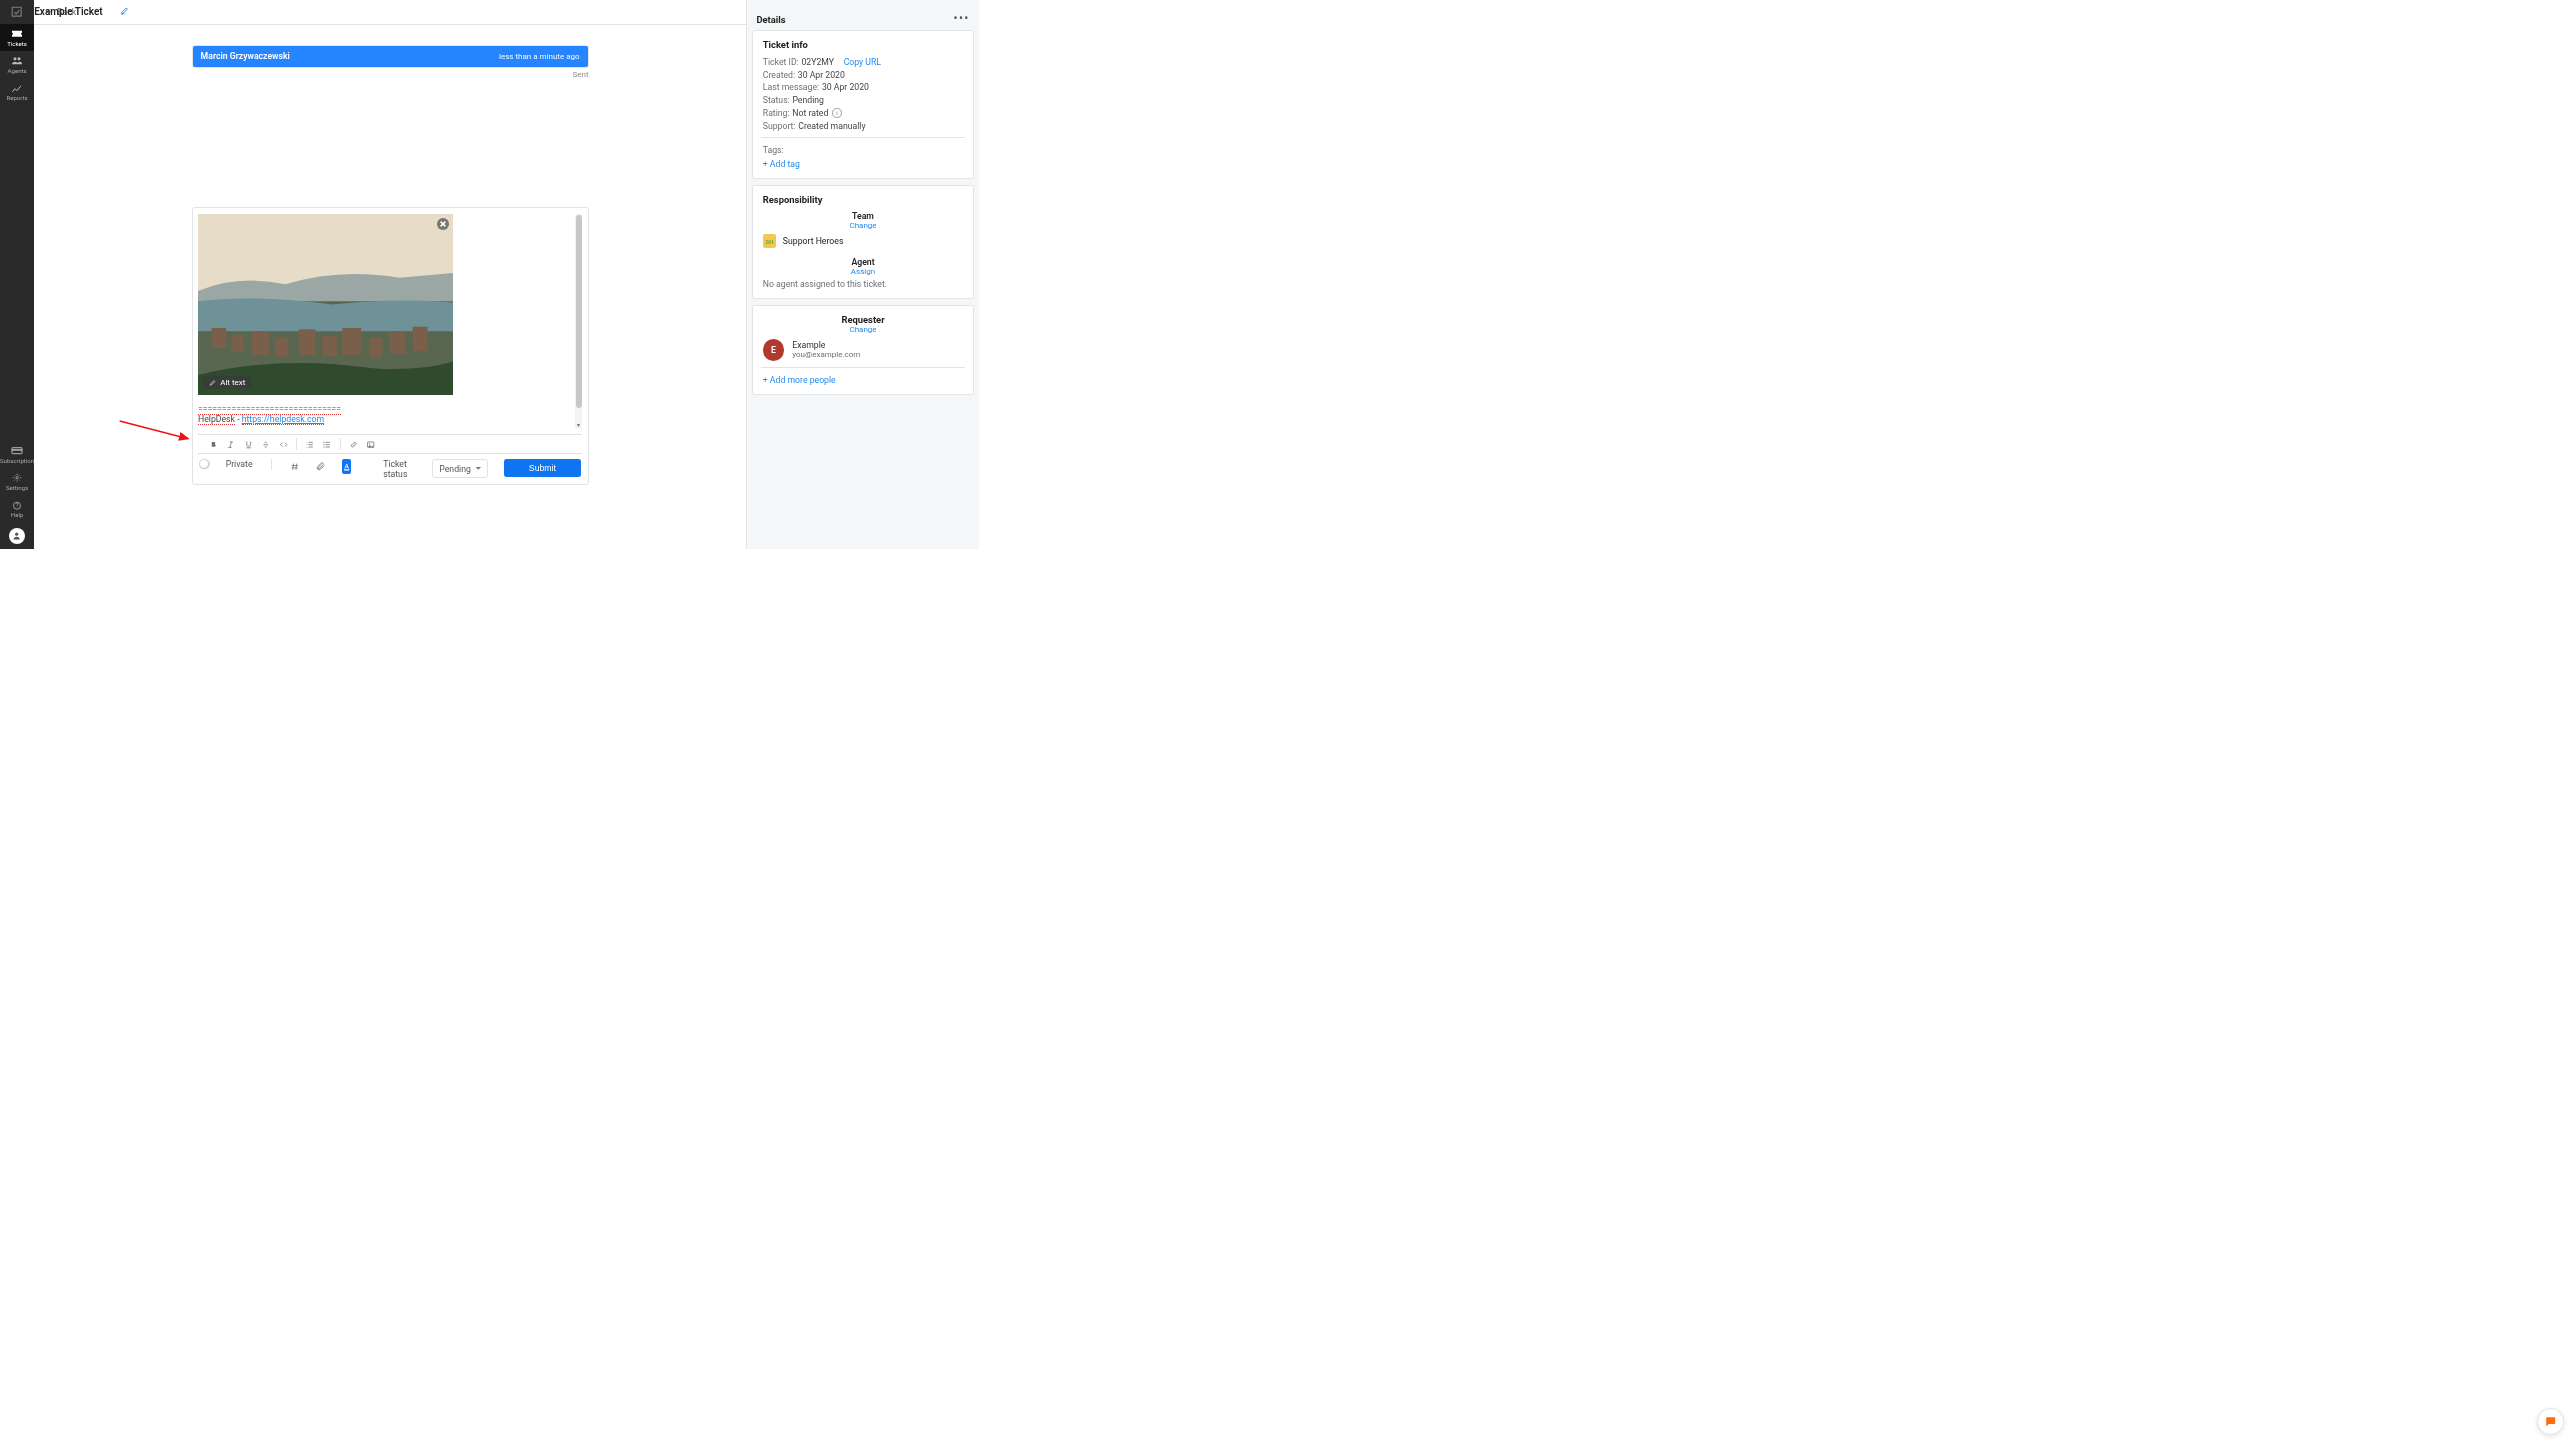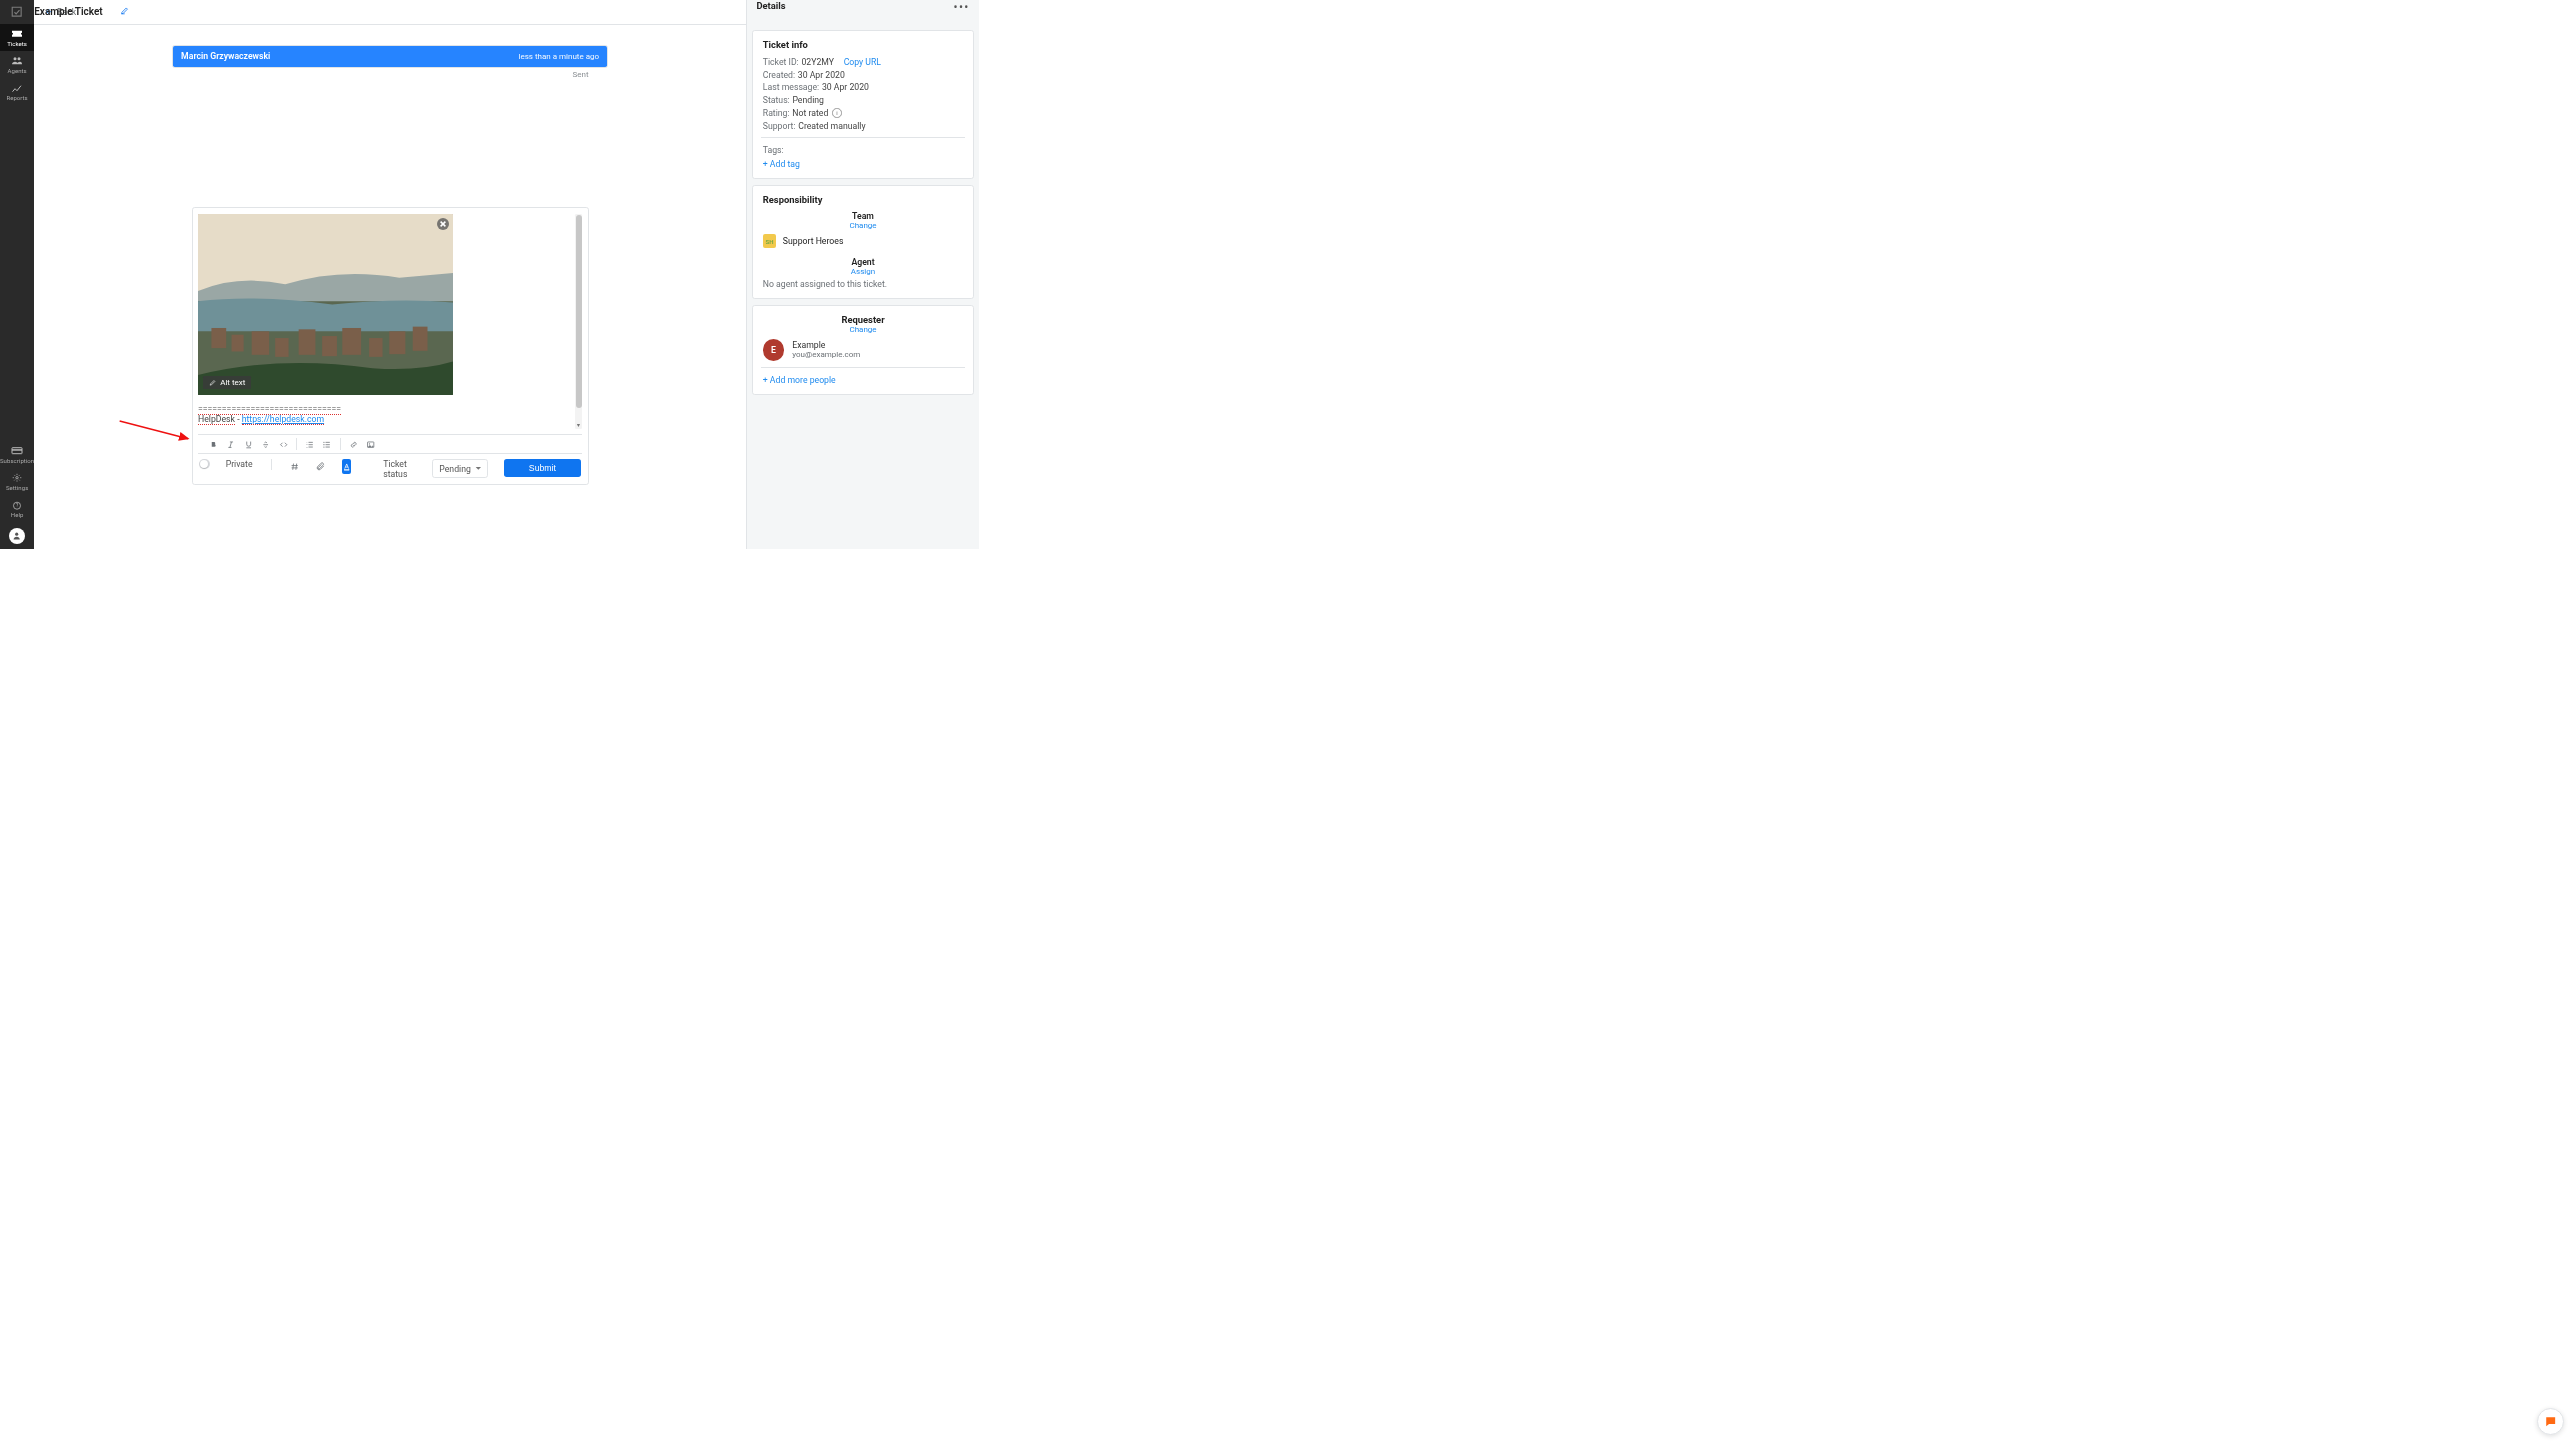"Details" .details-head { align-items: flex-start -> flex-end }
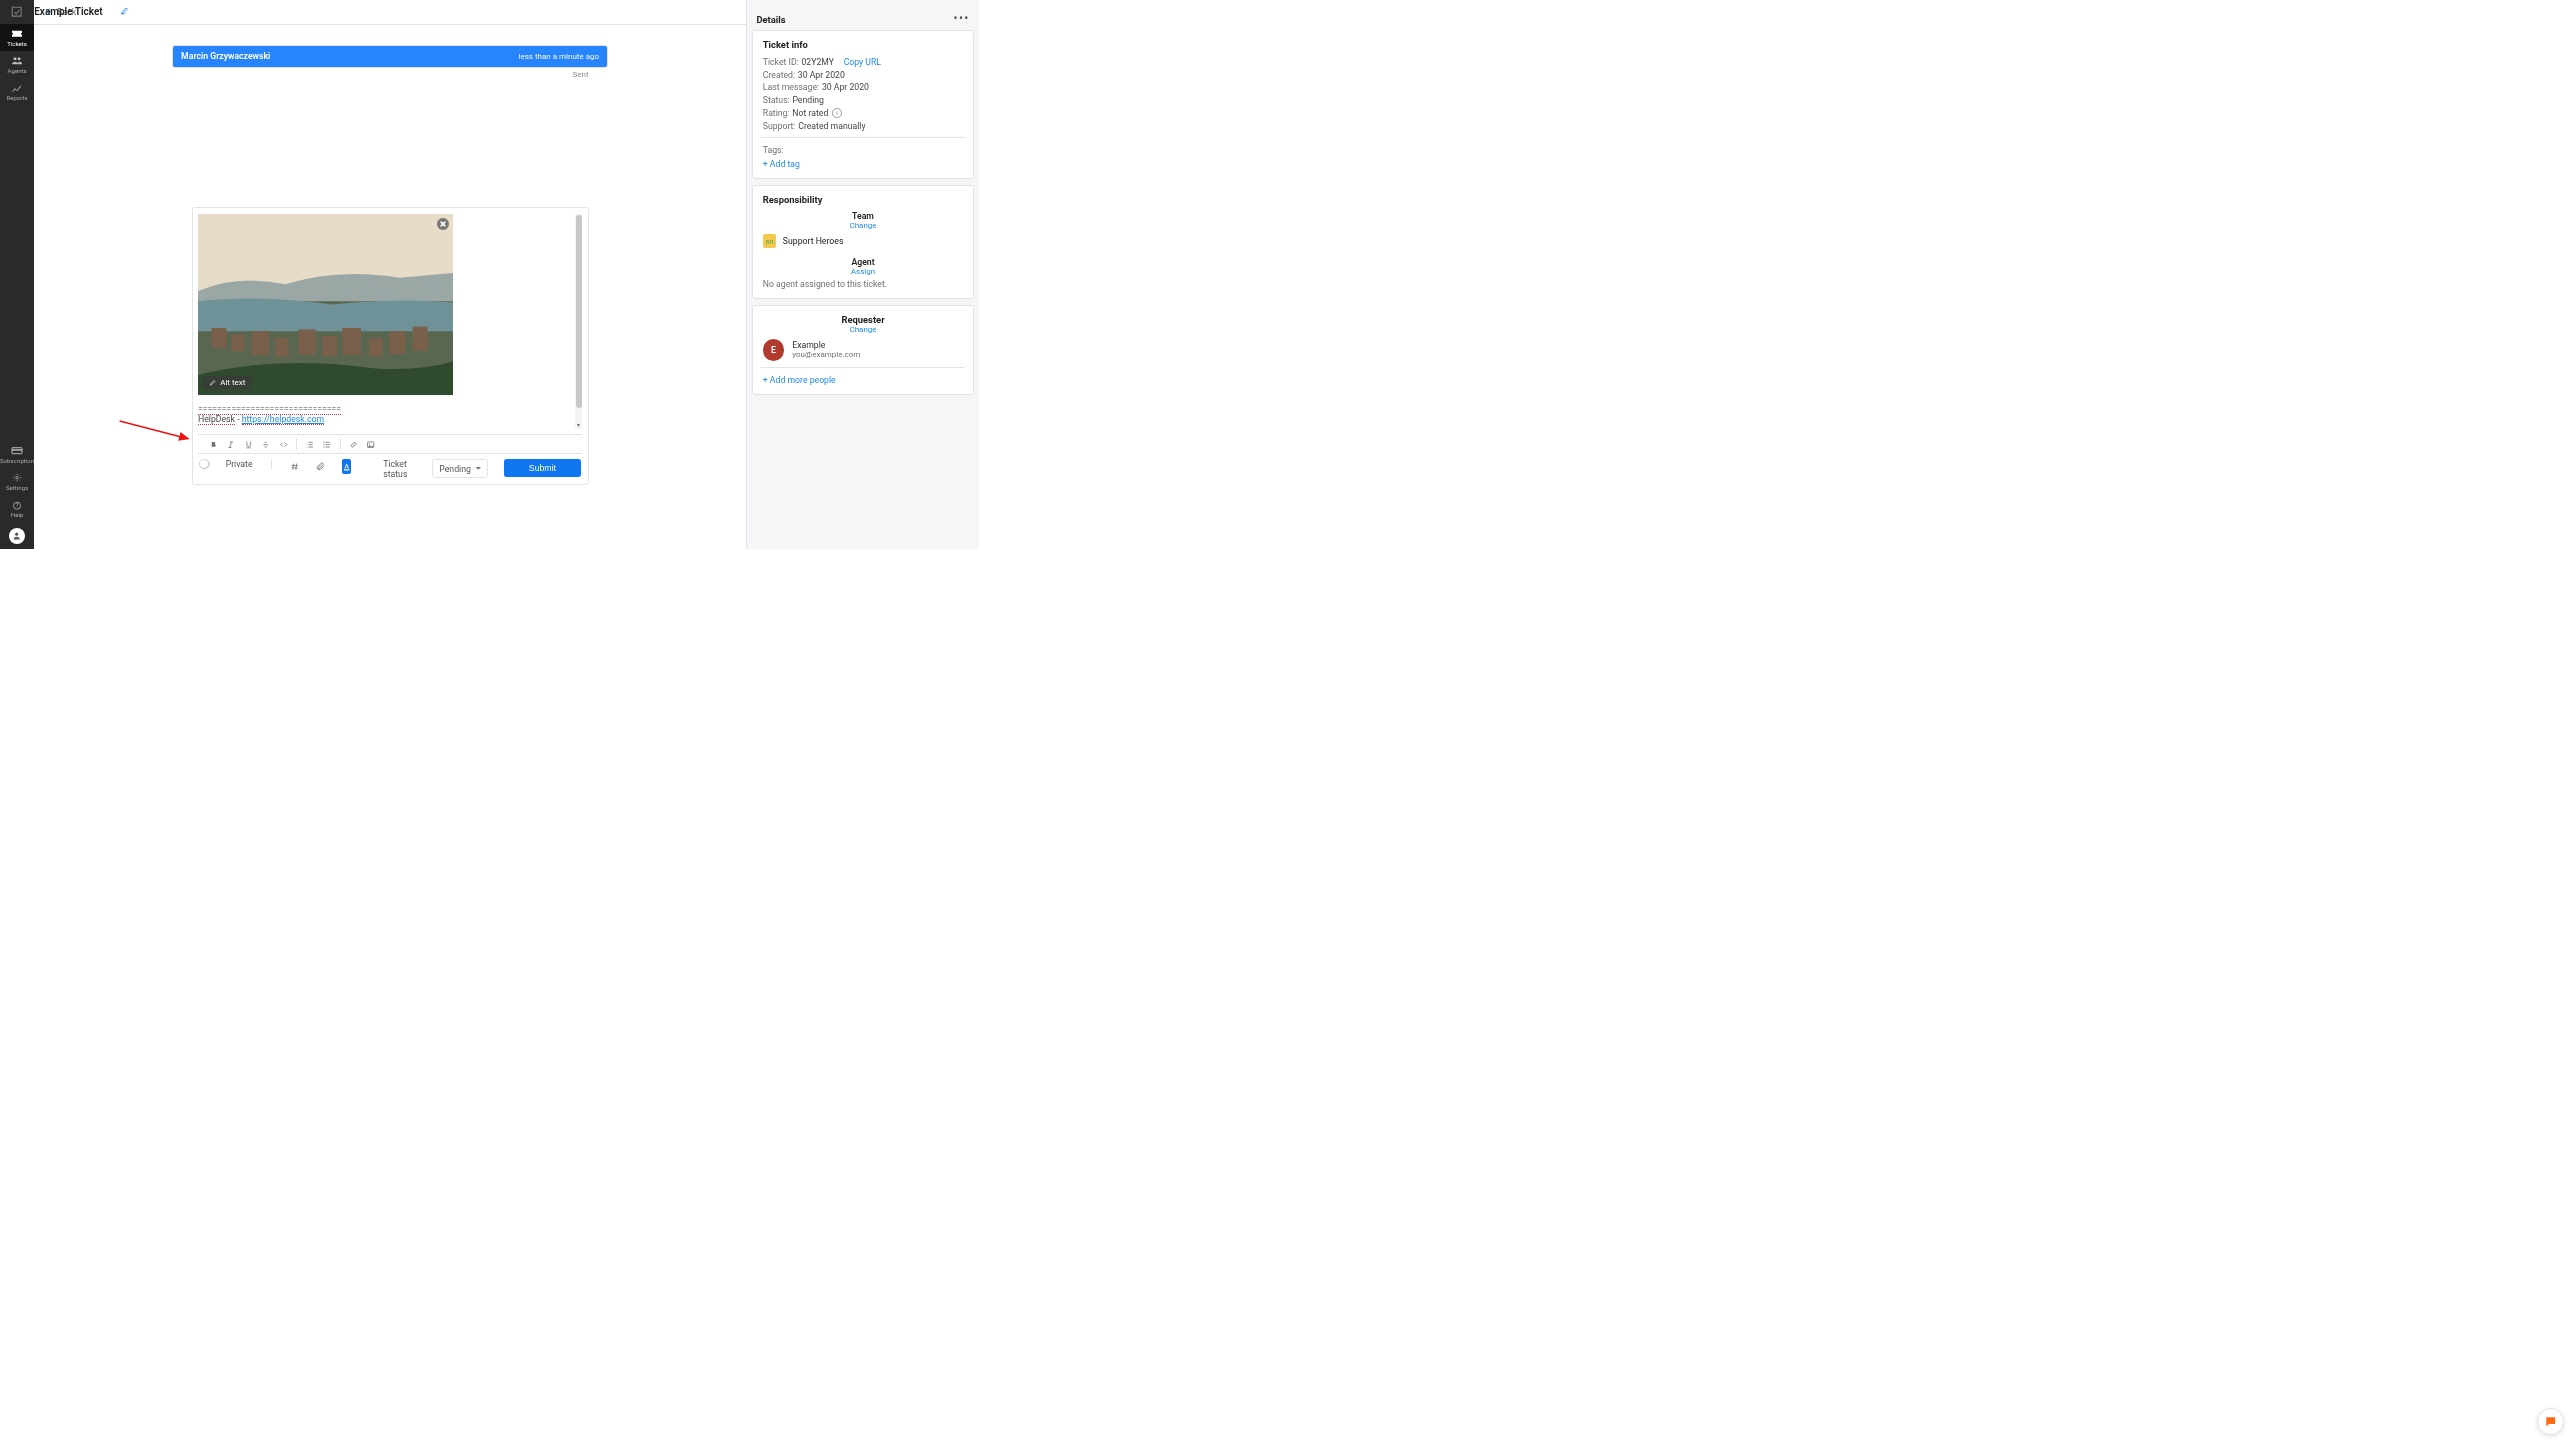"Marcin Grzywaczewski" .card { width: 436px -> 397px }
